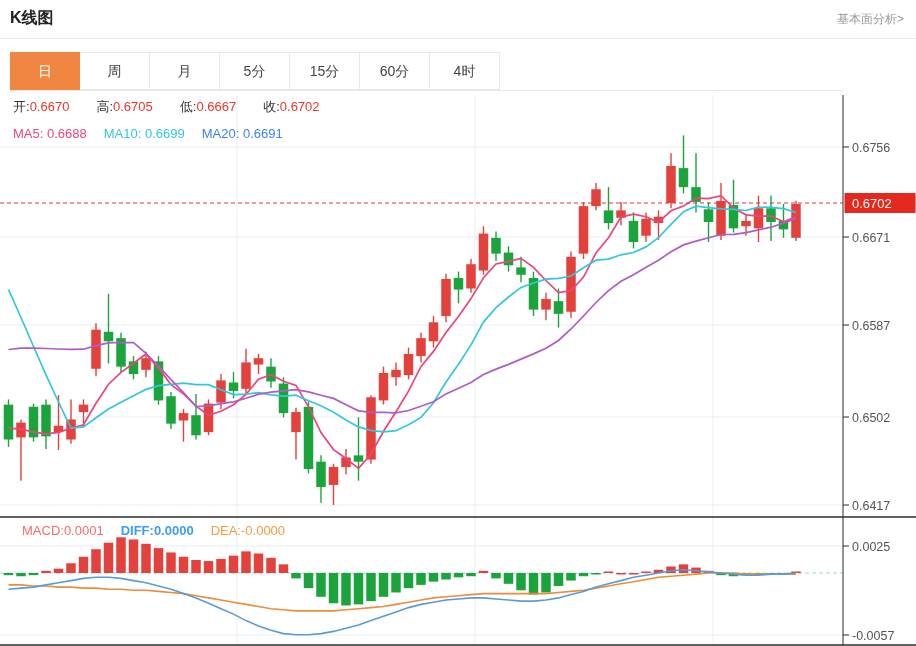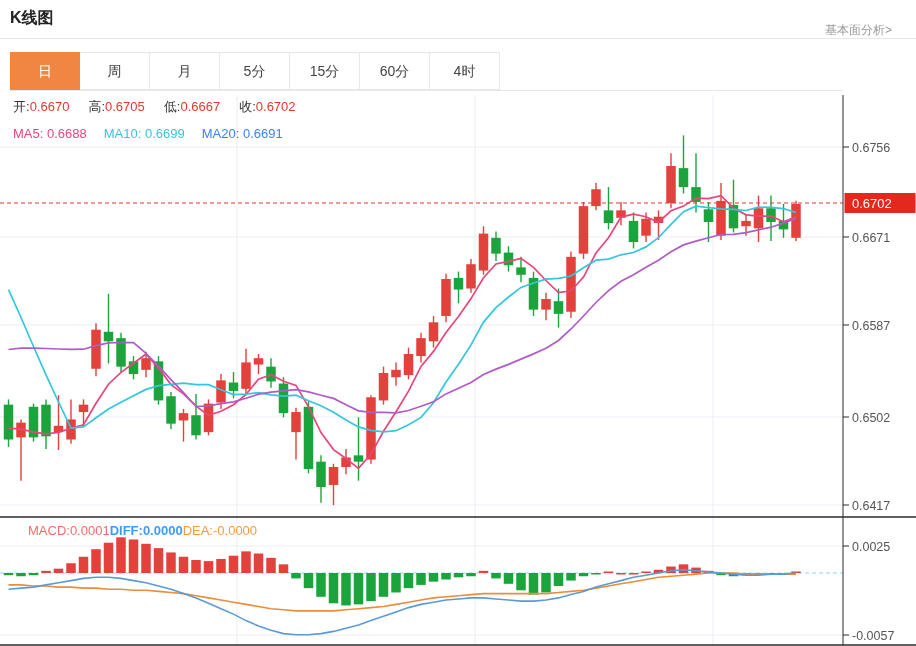"基本面分析>" .fund-link { margin-top: 11px -> none; right: 24px -> 12px }
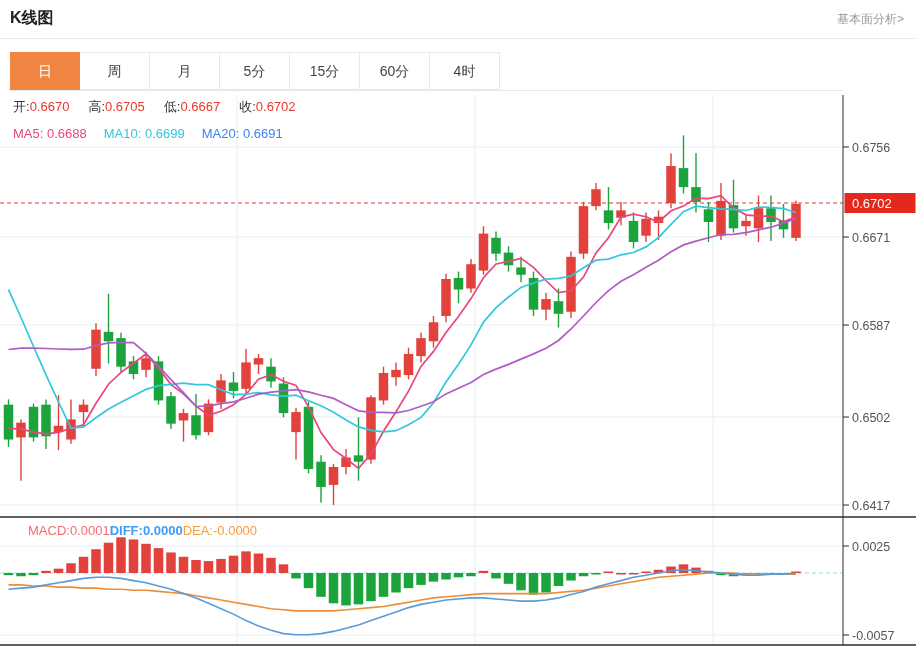"开:0.6670" .ohlc-row { gap: 19px -> 27px }
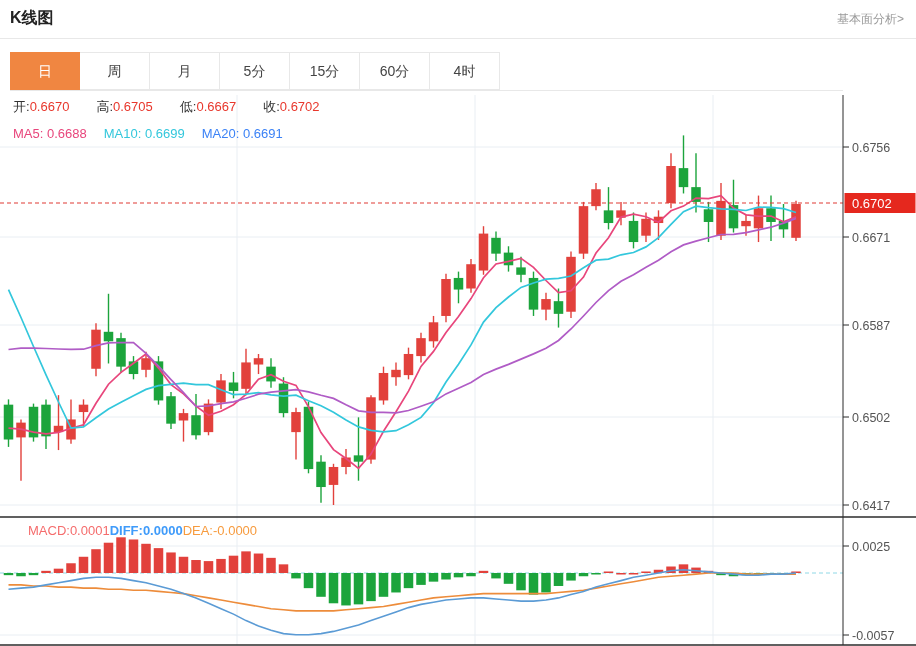"MACD:0.0001" .macd-row { gap: none -> 17px; left: 28px -> 22px }
